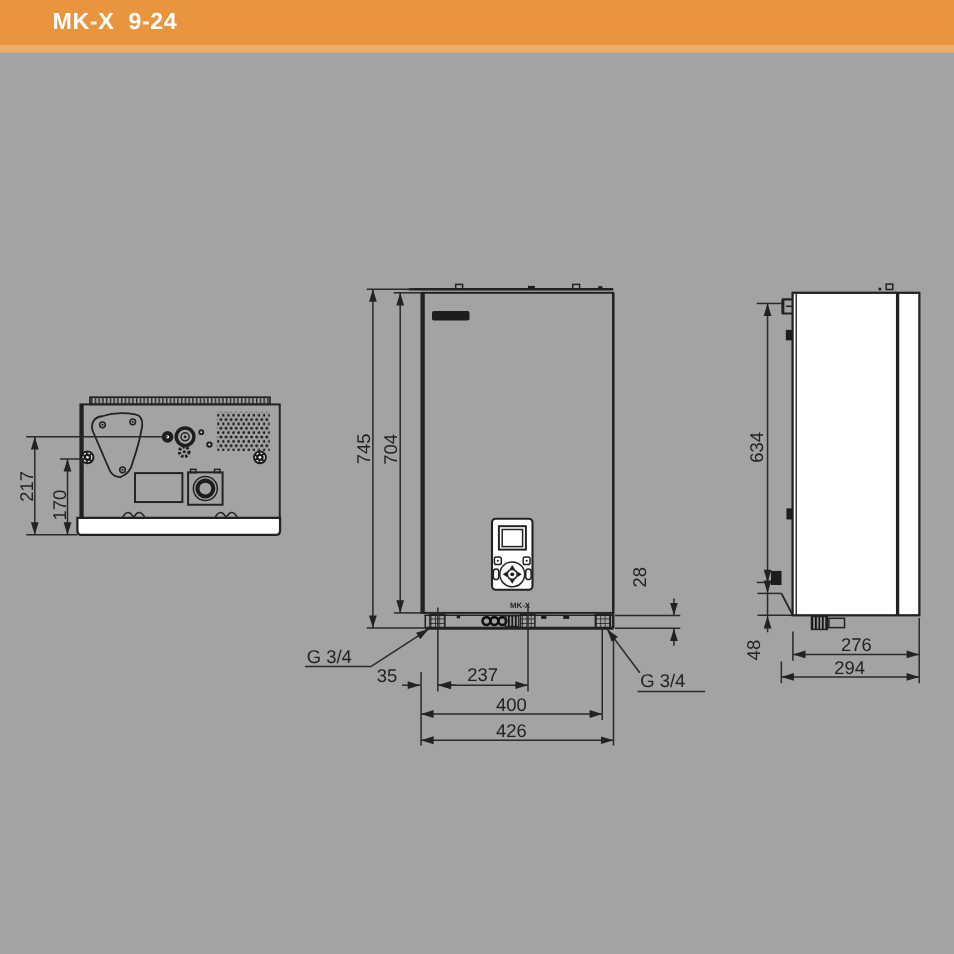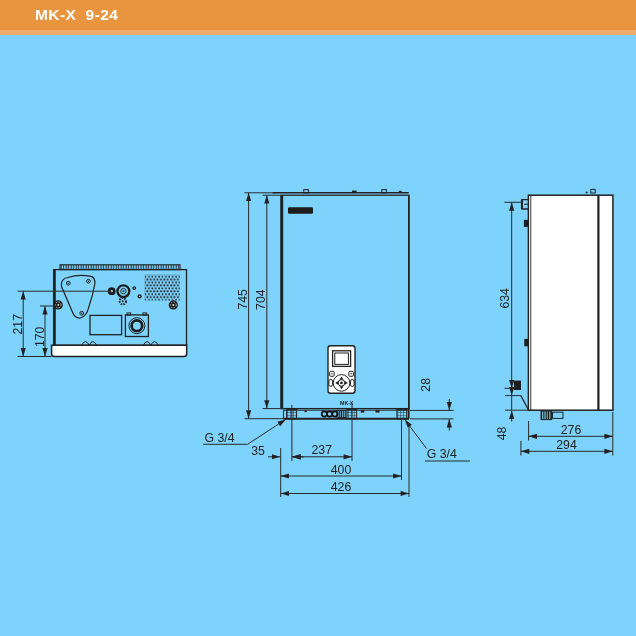"MK-X 9-24" #stage { background: #7dd3fc -> #a3a3a3 }
